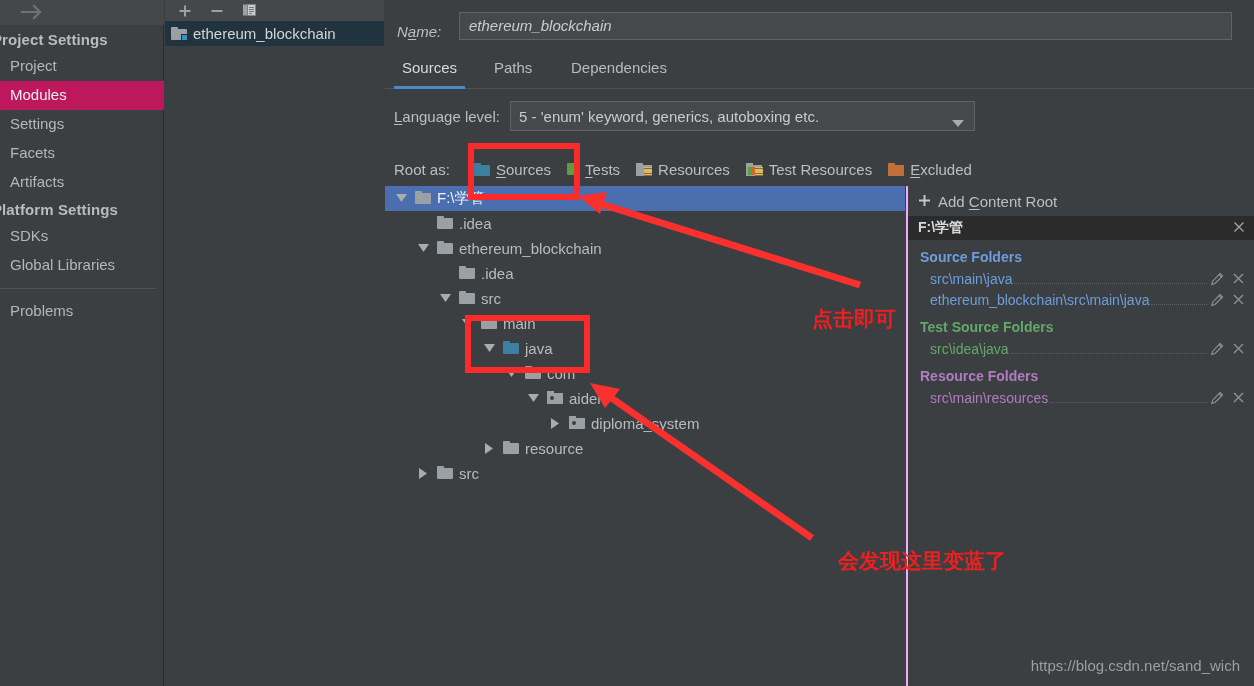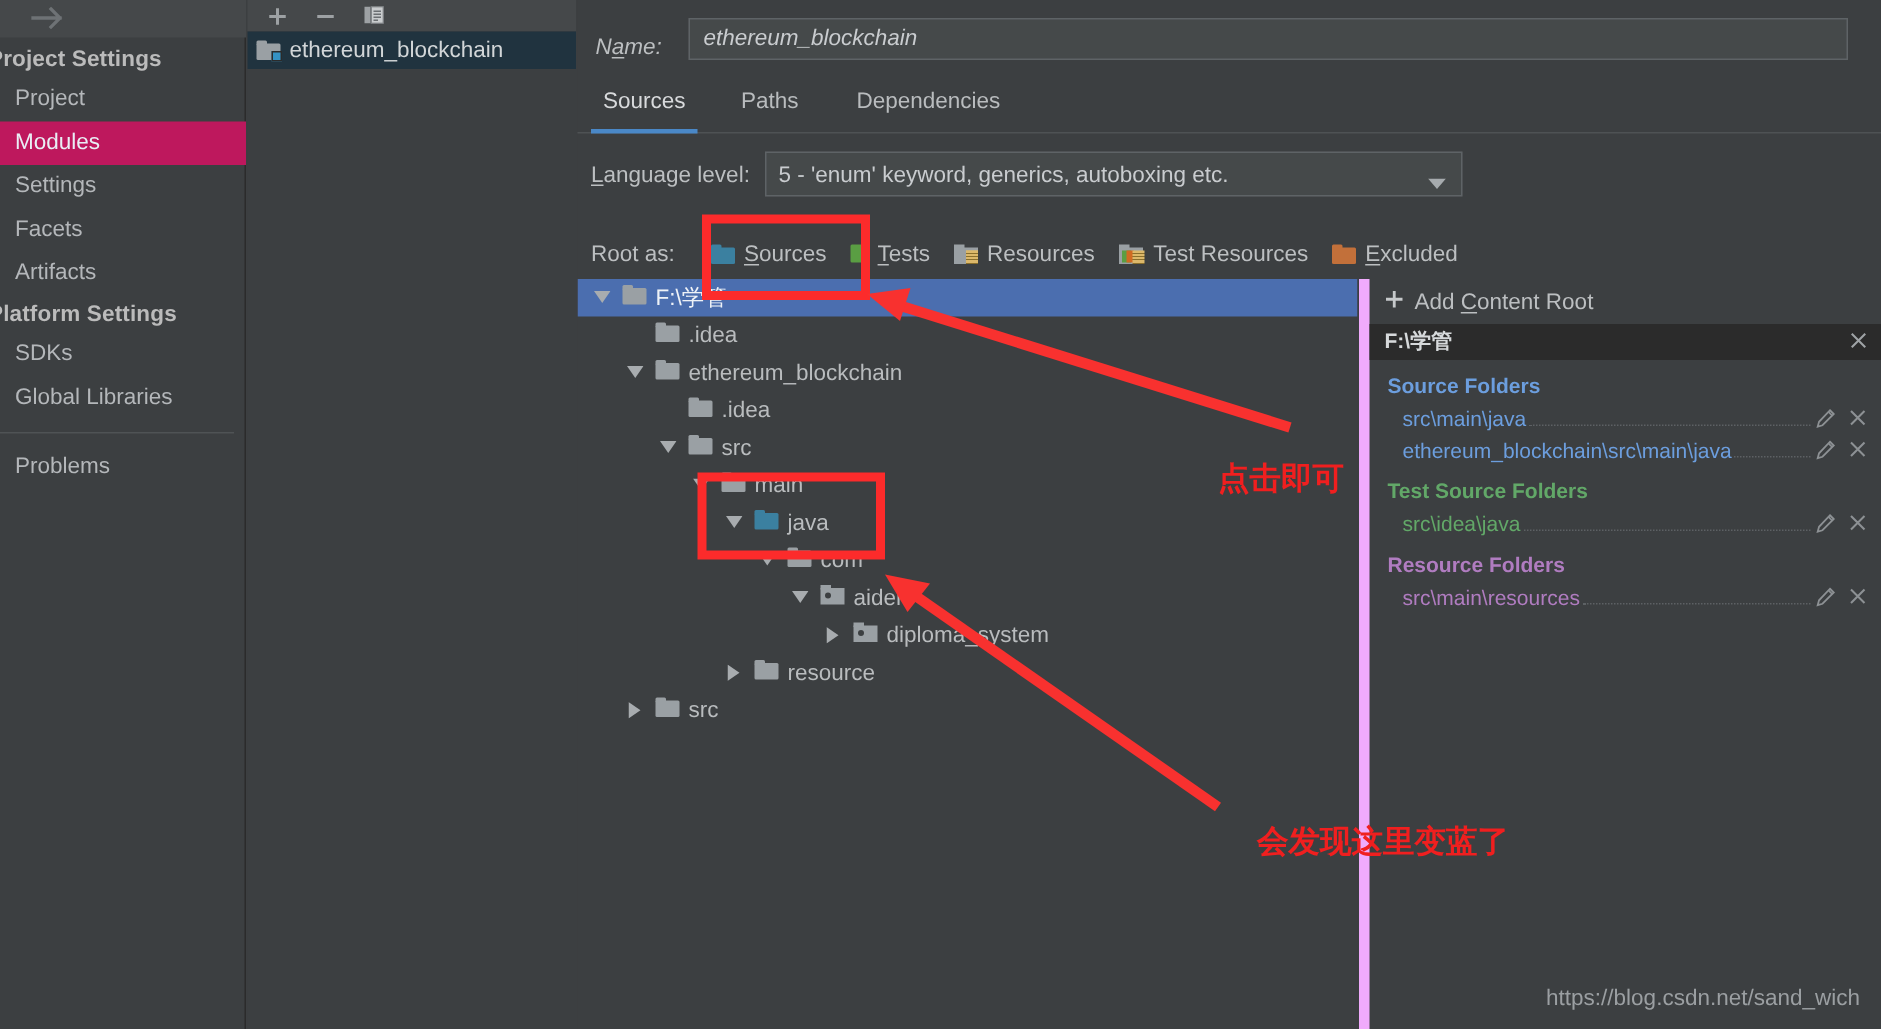"Add Content Root" .rightpanel { border-left: 7px solid #f0abfc -> 2px solid #f0abfc }
